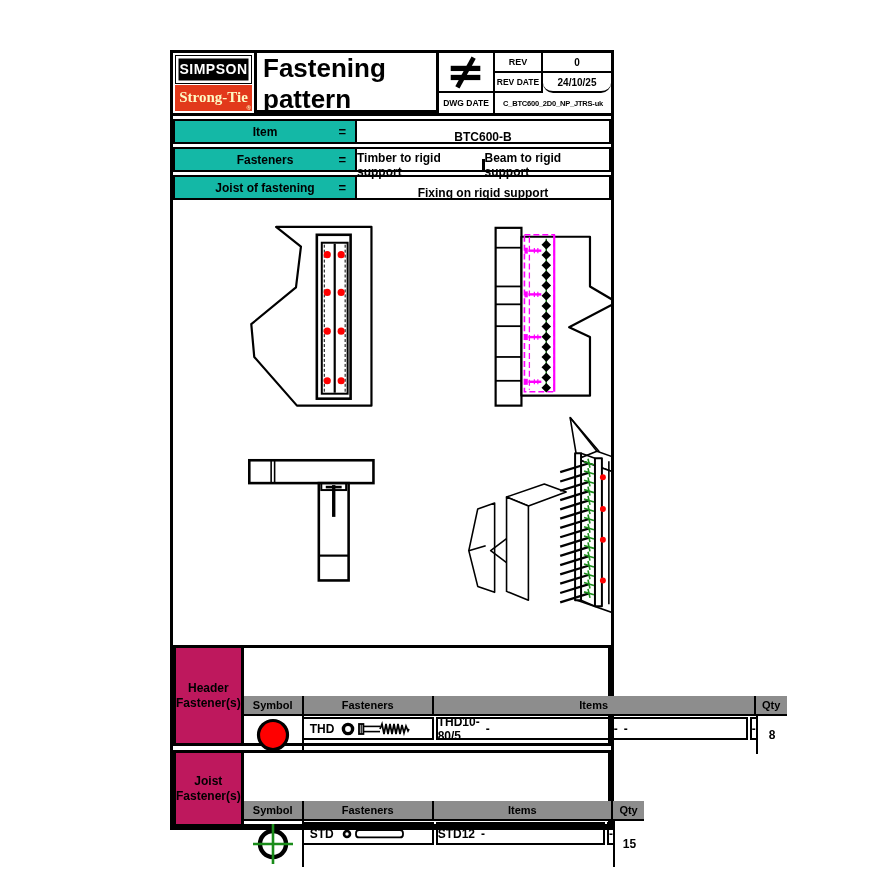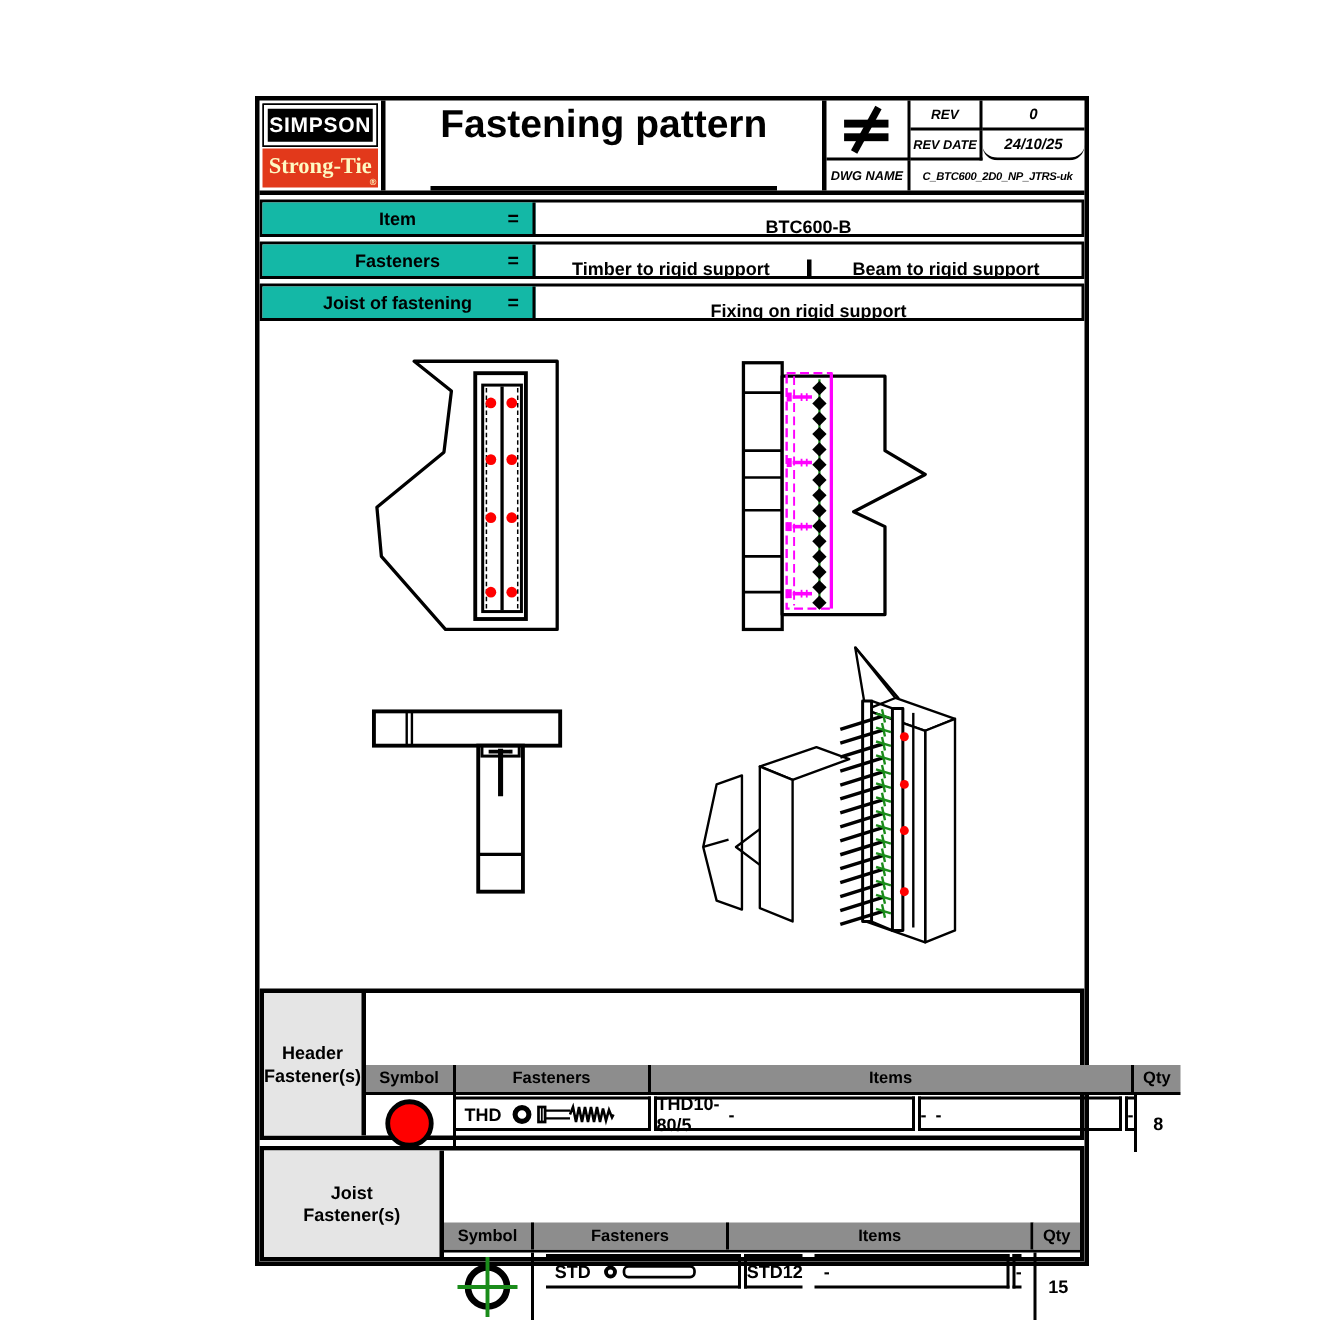"SIMPSON" .doc { top: 64px -> 50px; width: 556px -> 444px }
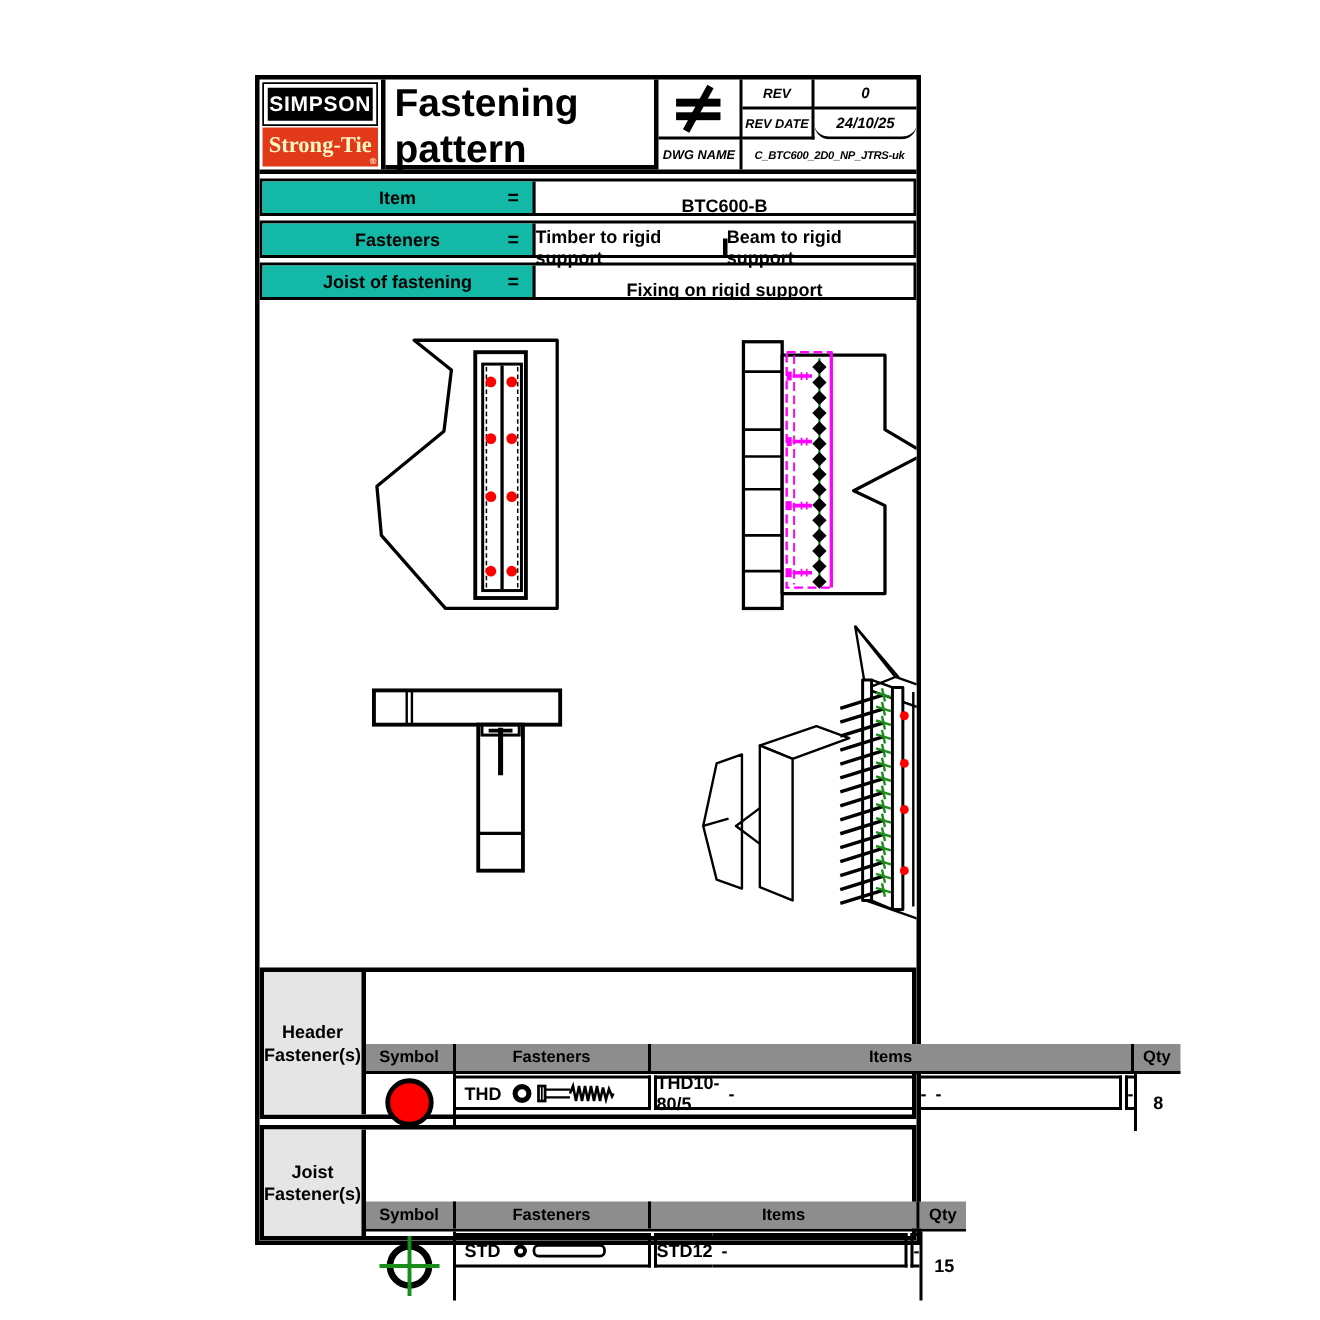"REV" .rev-block div { font-style: italic -> none }
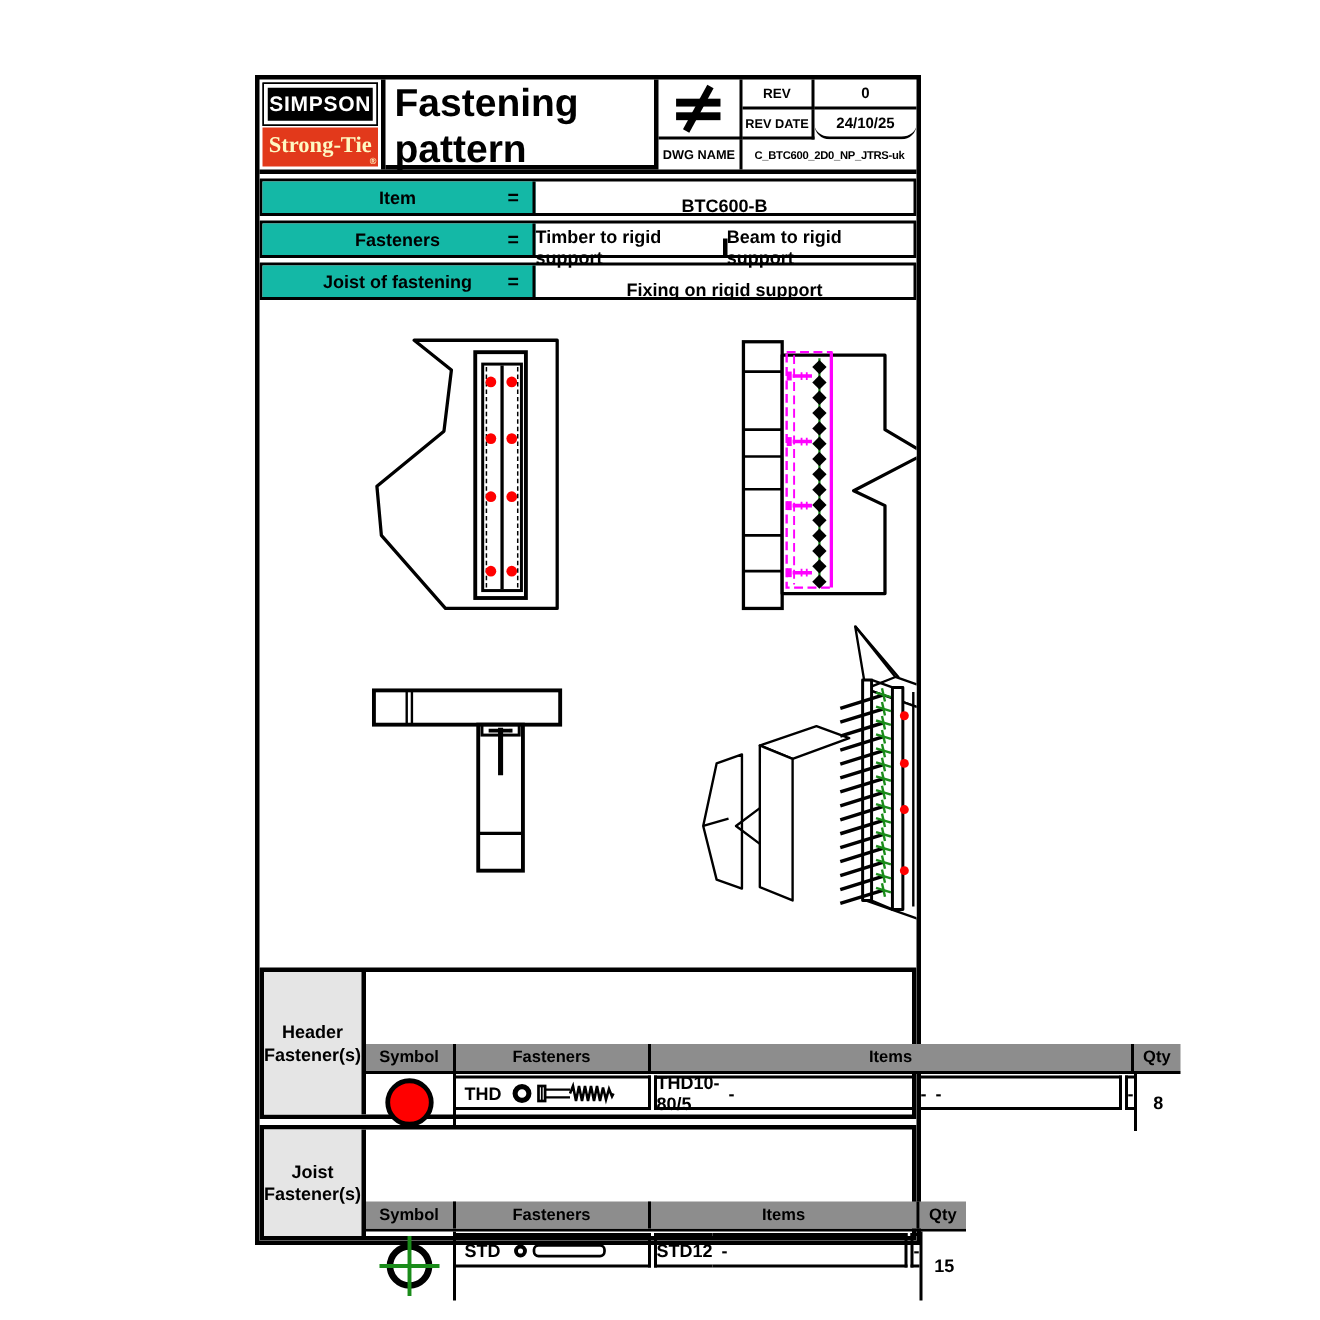"DWG NAME" div.dwg-l { text: NAME -> DATE }
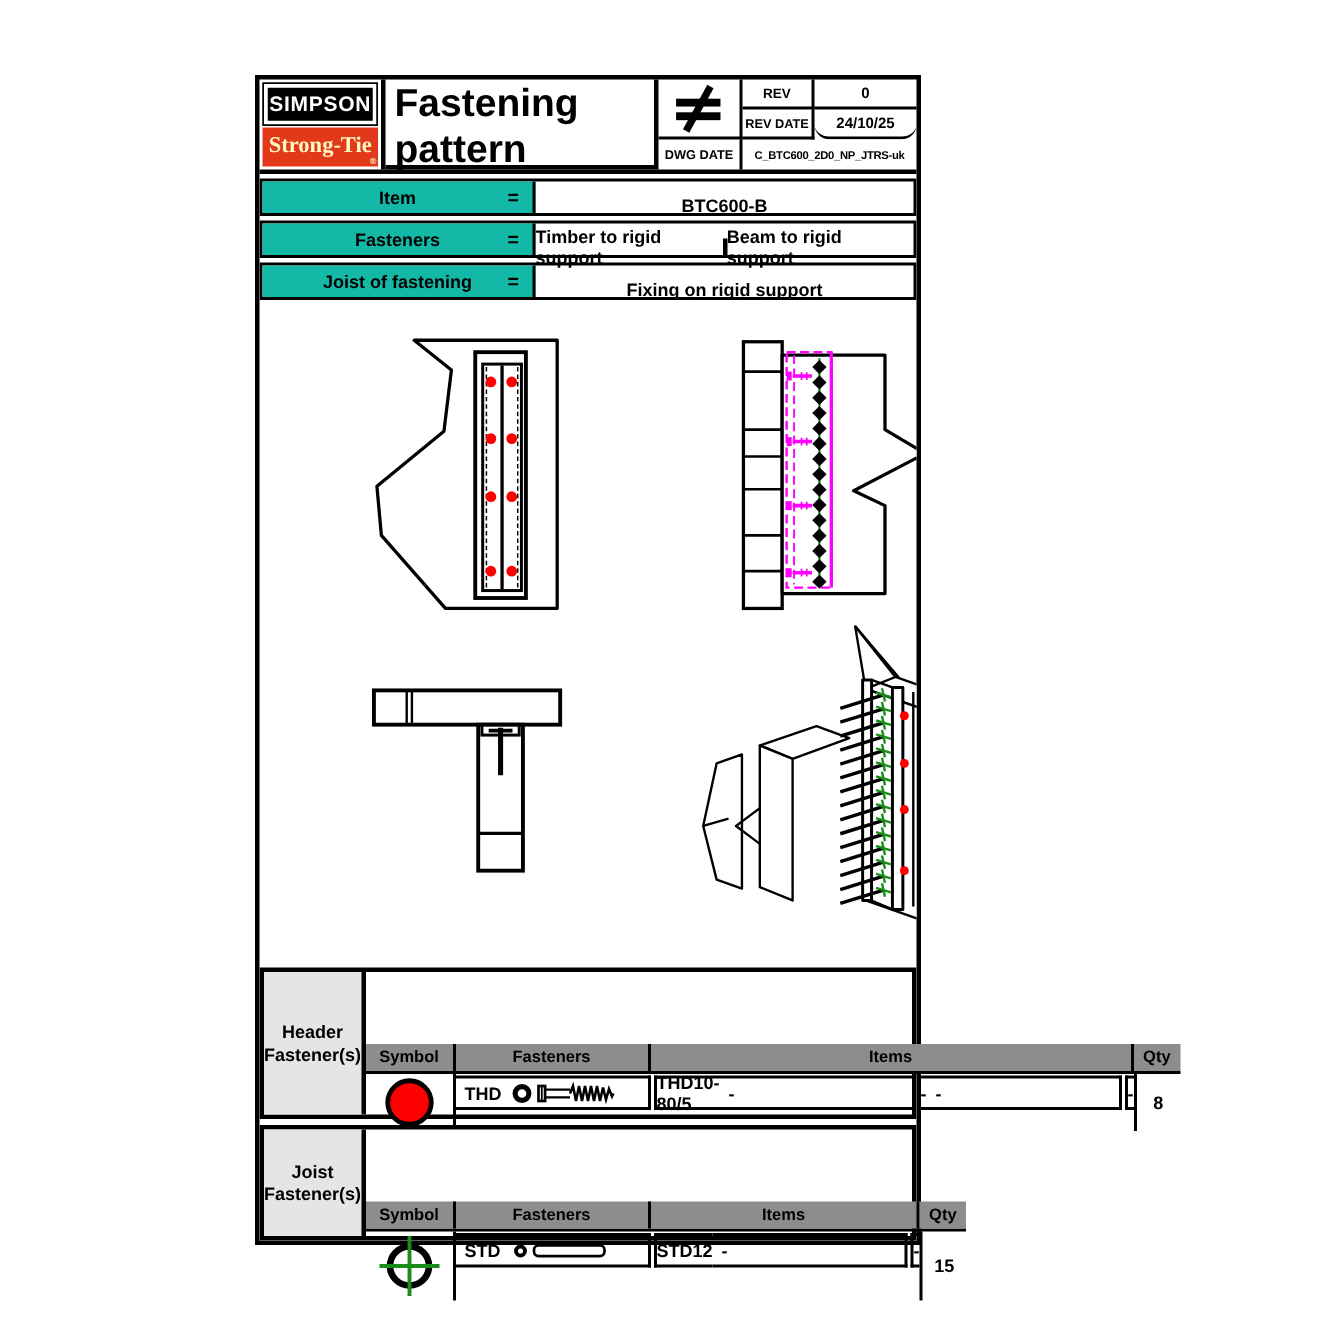"Header" .f-label { background: #e5e5e5 -> #be185d }
